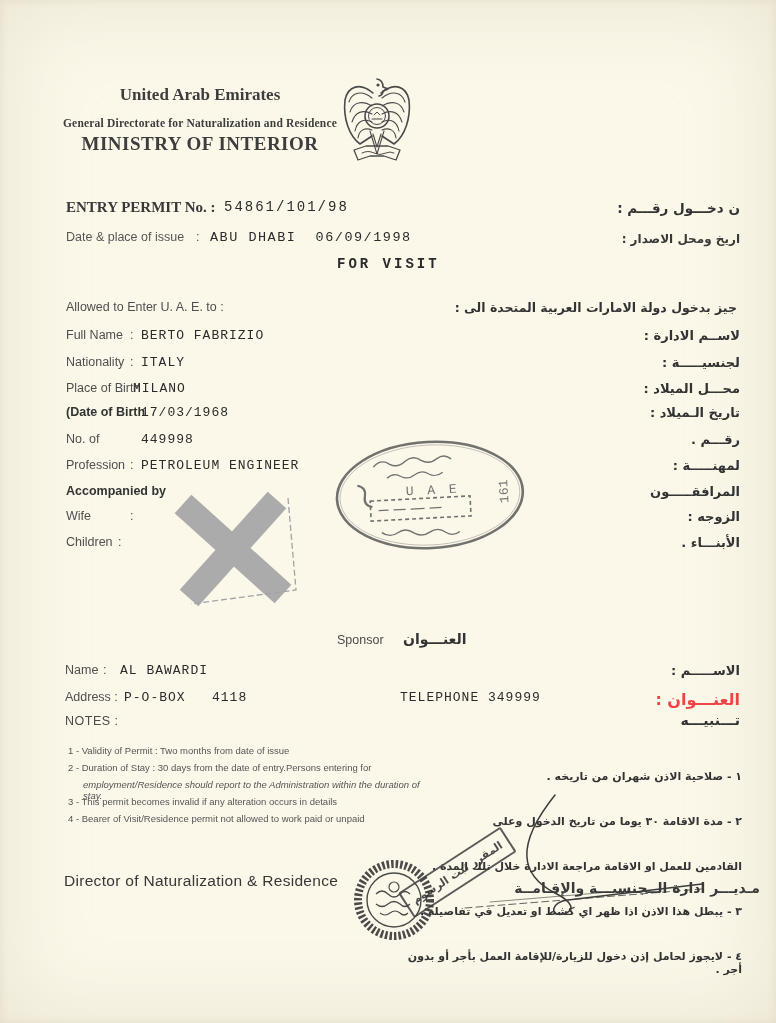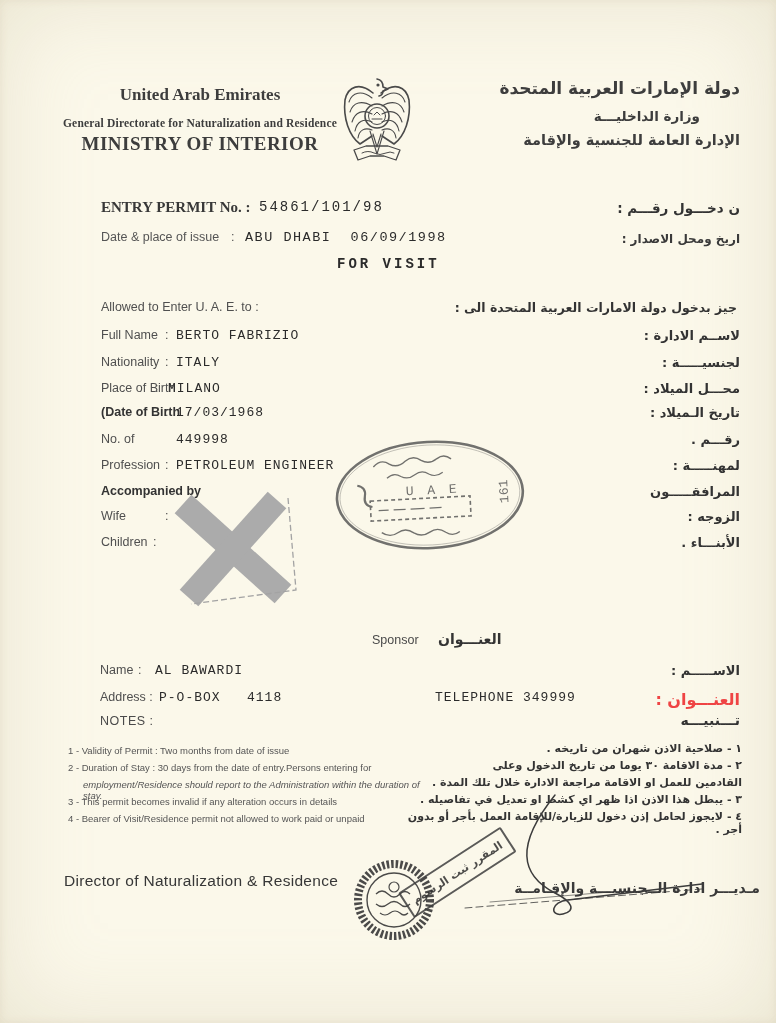"دولة الإمارات العربية المتحدة" div.abs { html: <div> <div>دولة الإمارات العربية المتحدة</div> <div>وزارة الداخليـــة</div> <div>الإدارة العامة للجنسية والإقامة</div> </div> -> none }
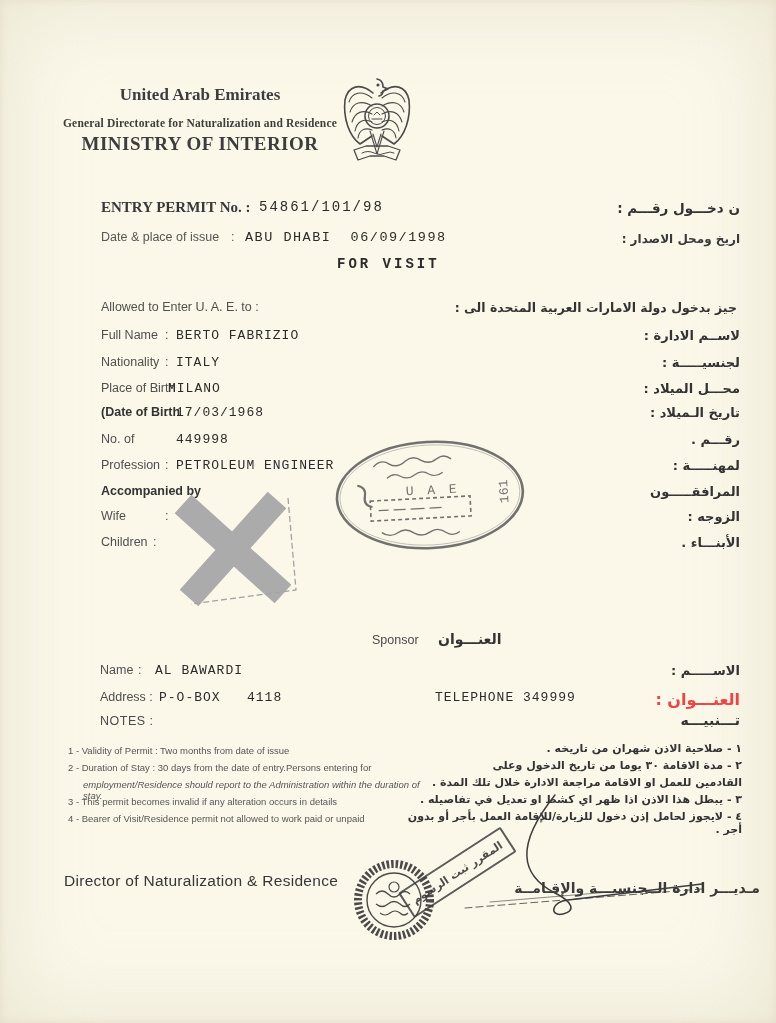"ENTRY PERMIT No. :" .frow { margin-left: 35px -> none }
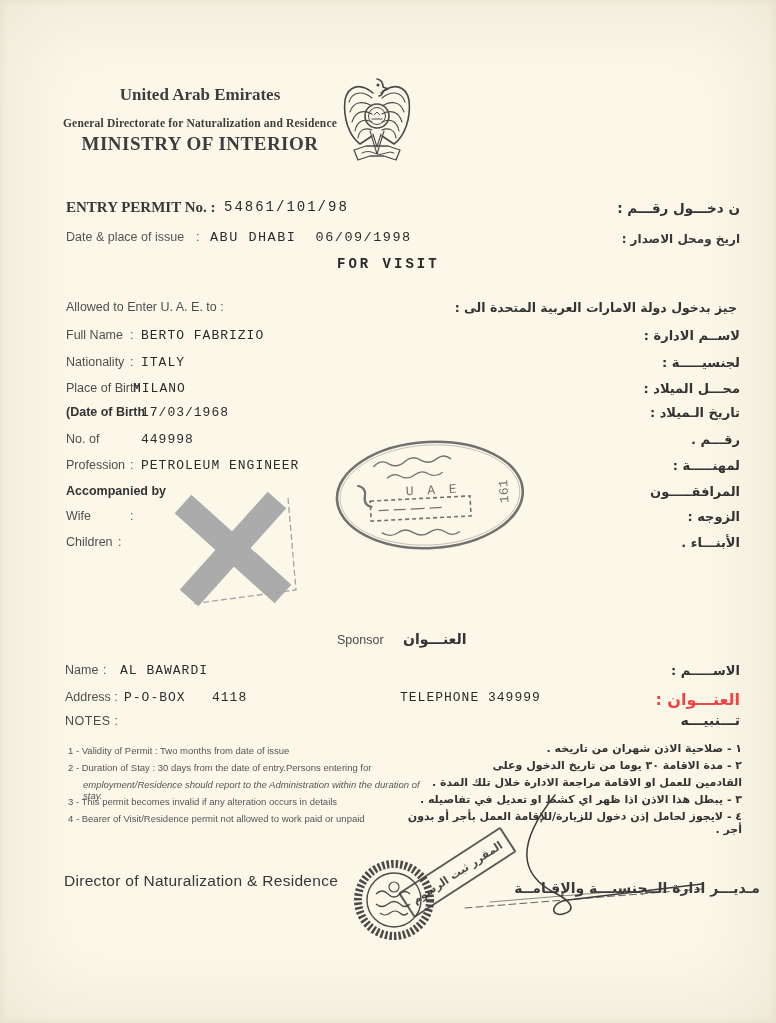"١ - صلاحية الاذن شهران" .notes-ar-line { margin-top: none -> 28px }
